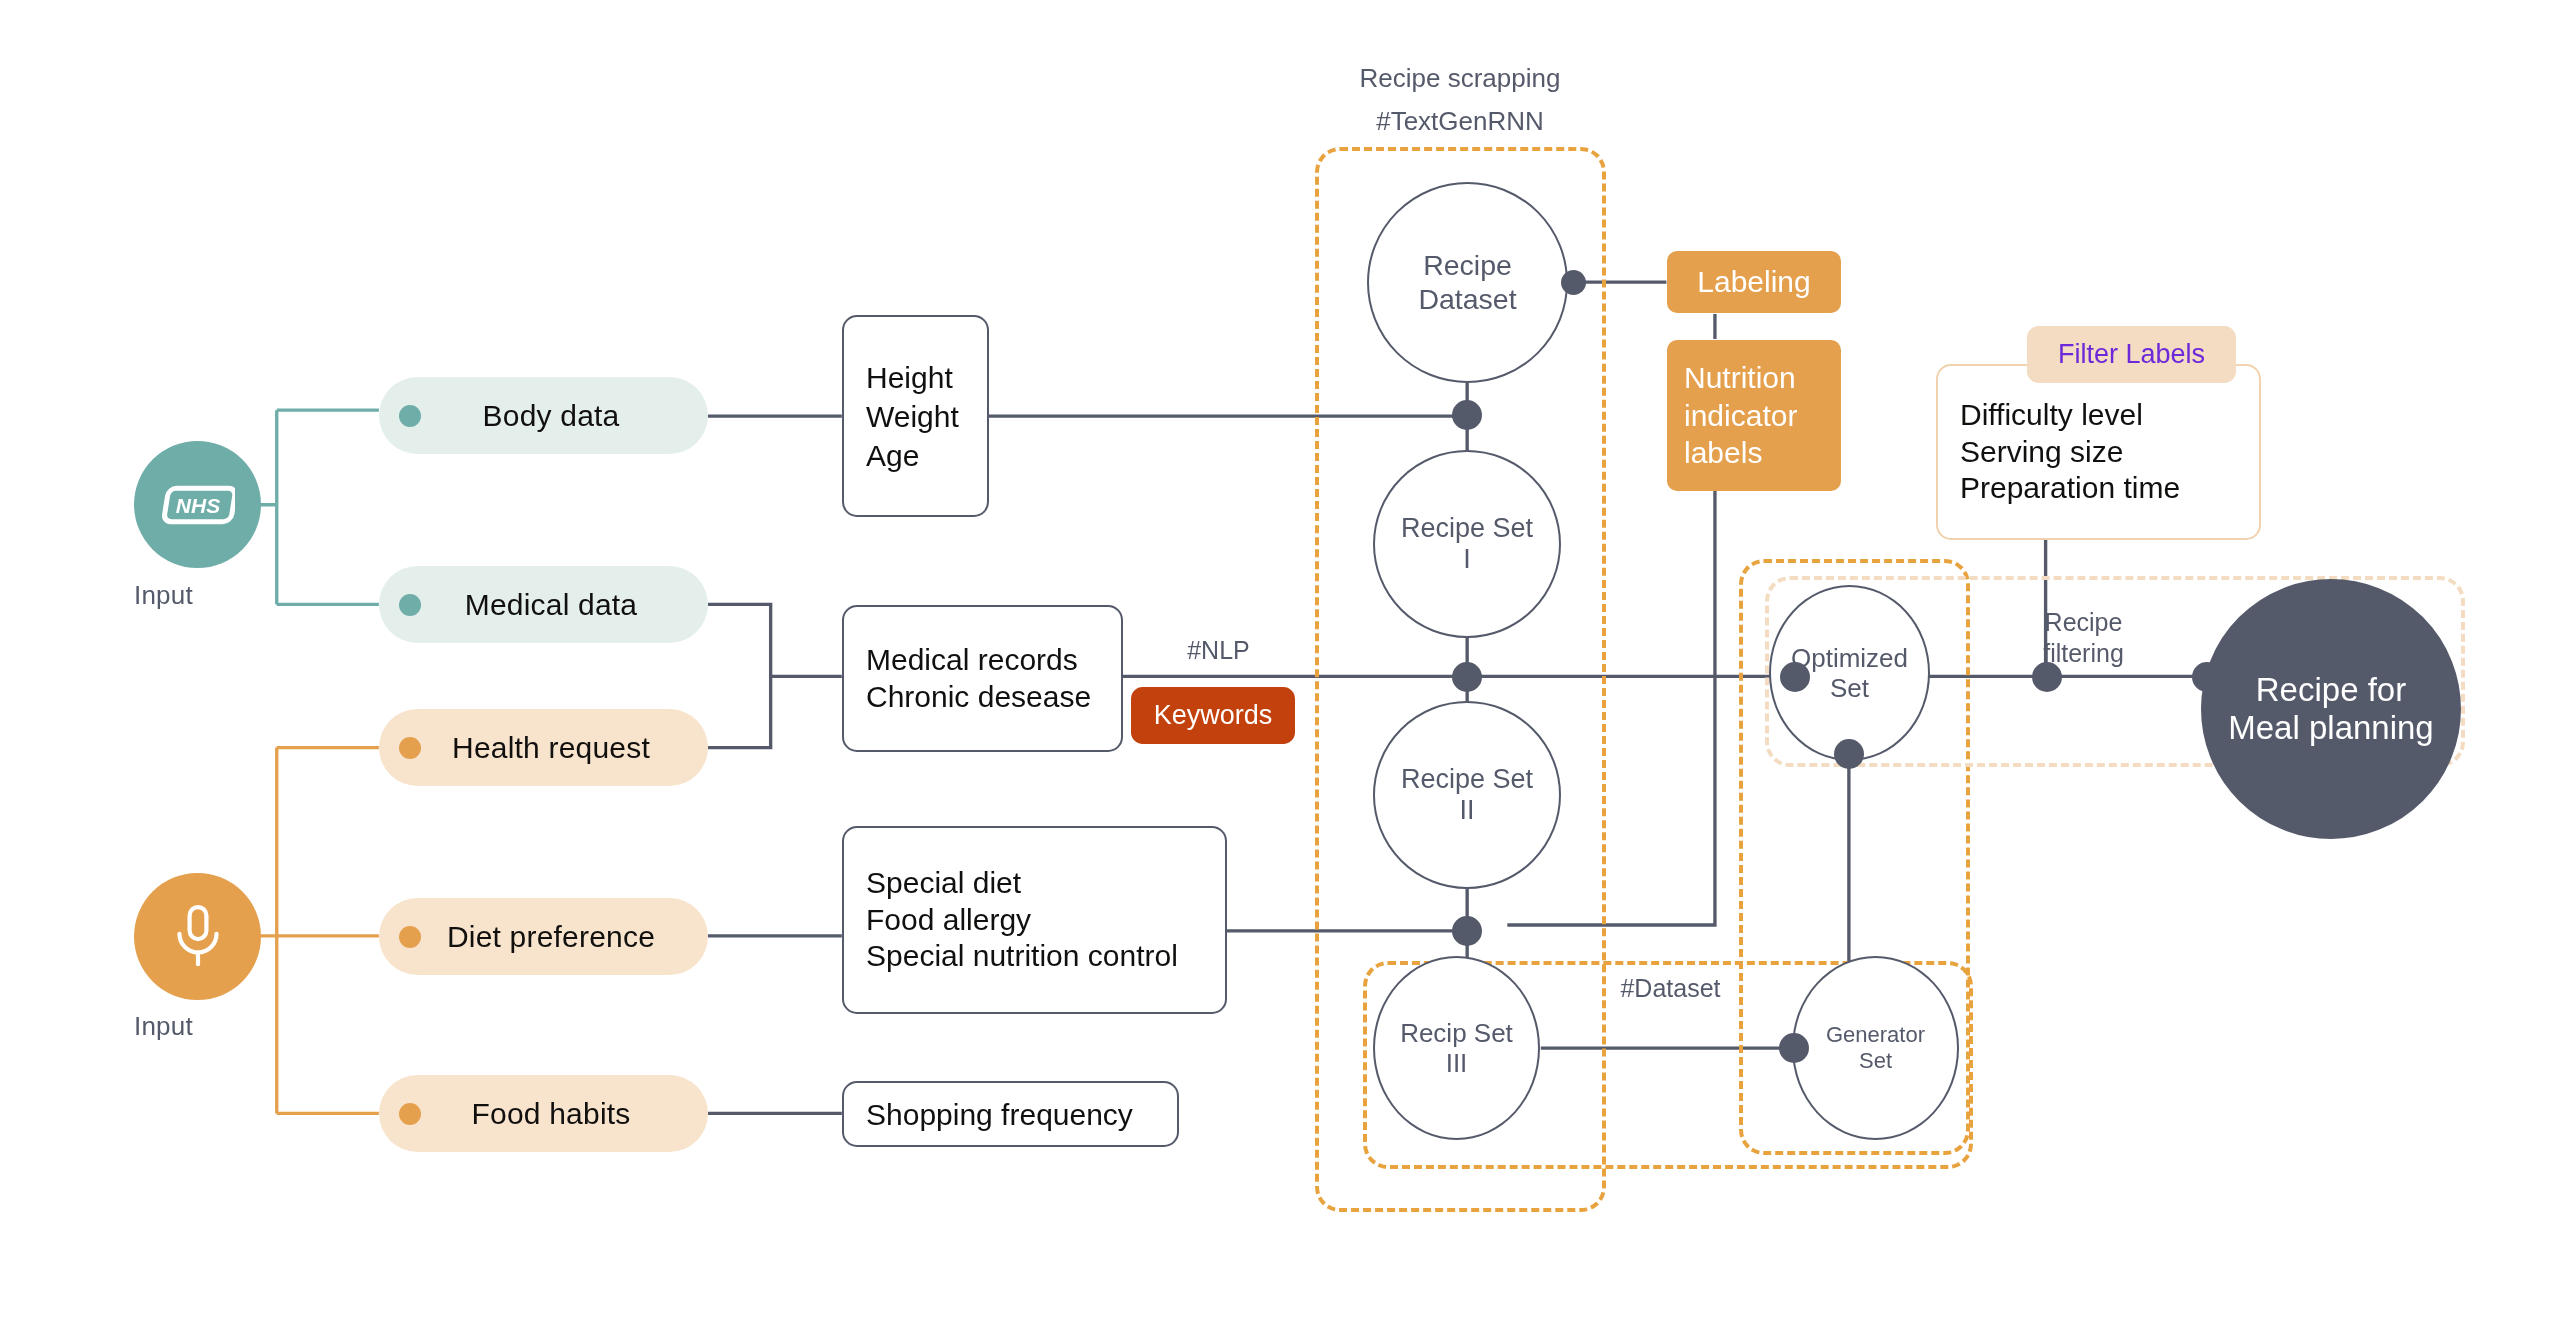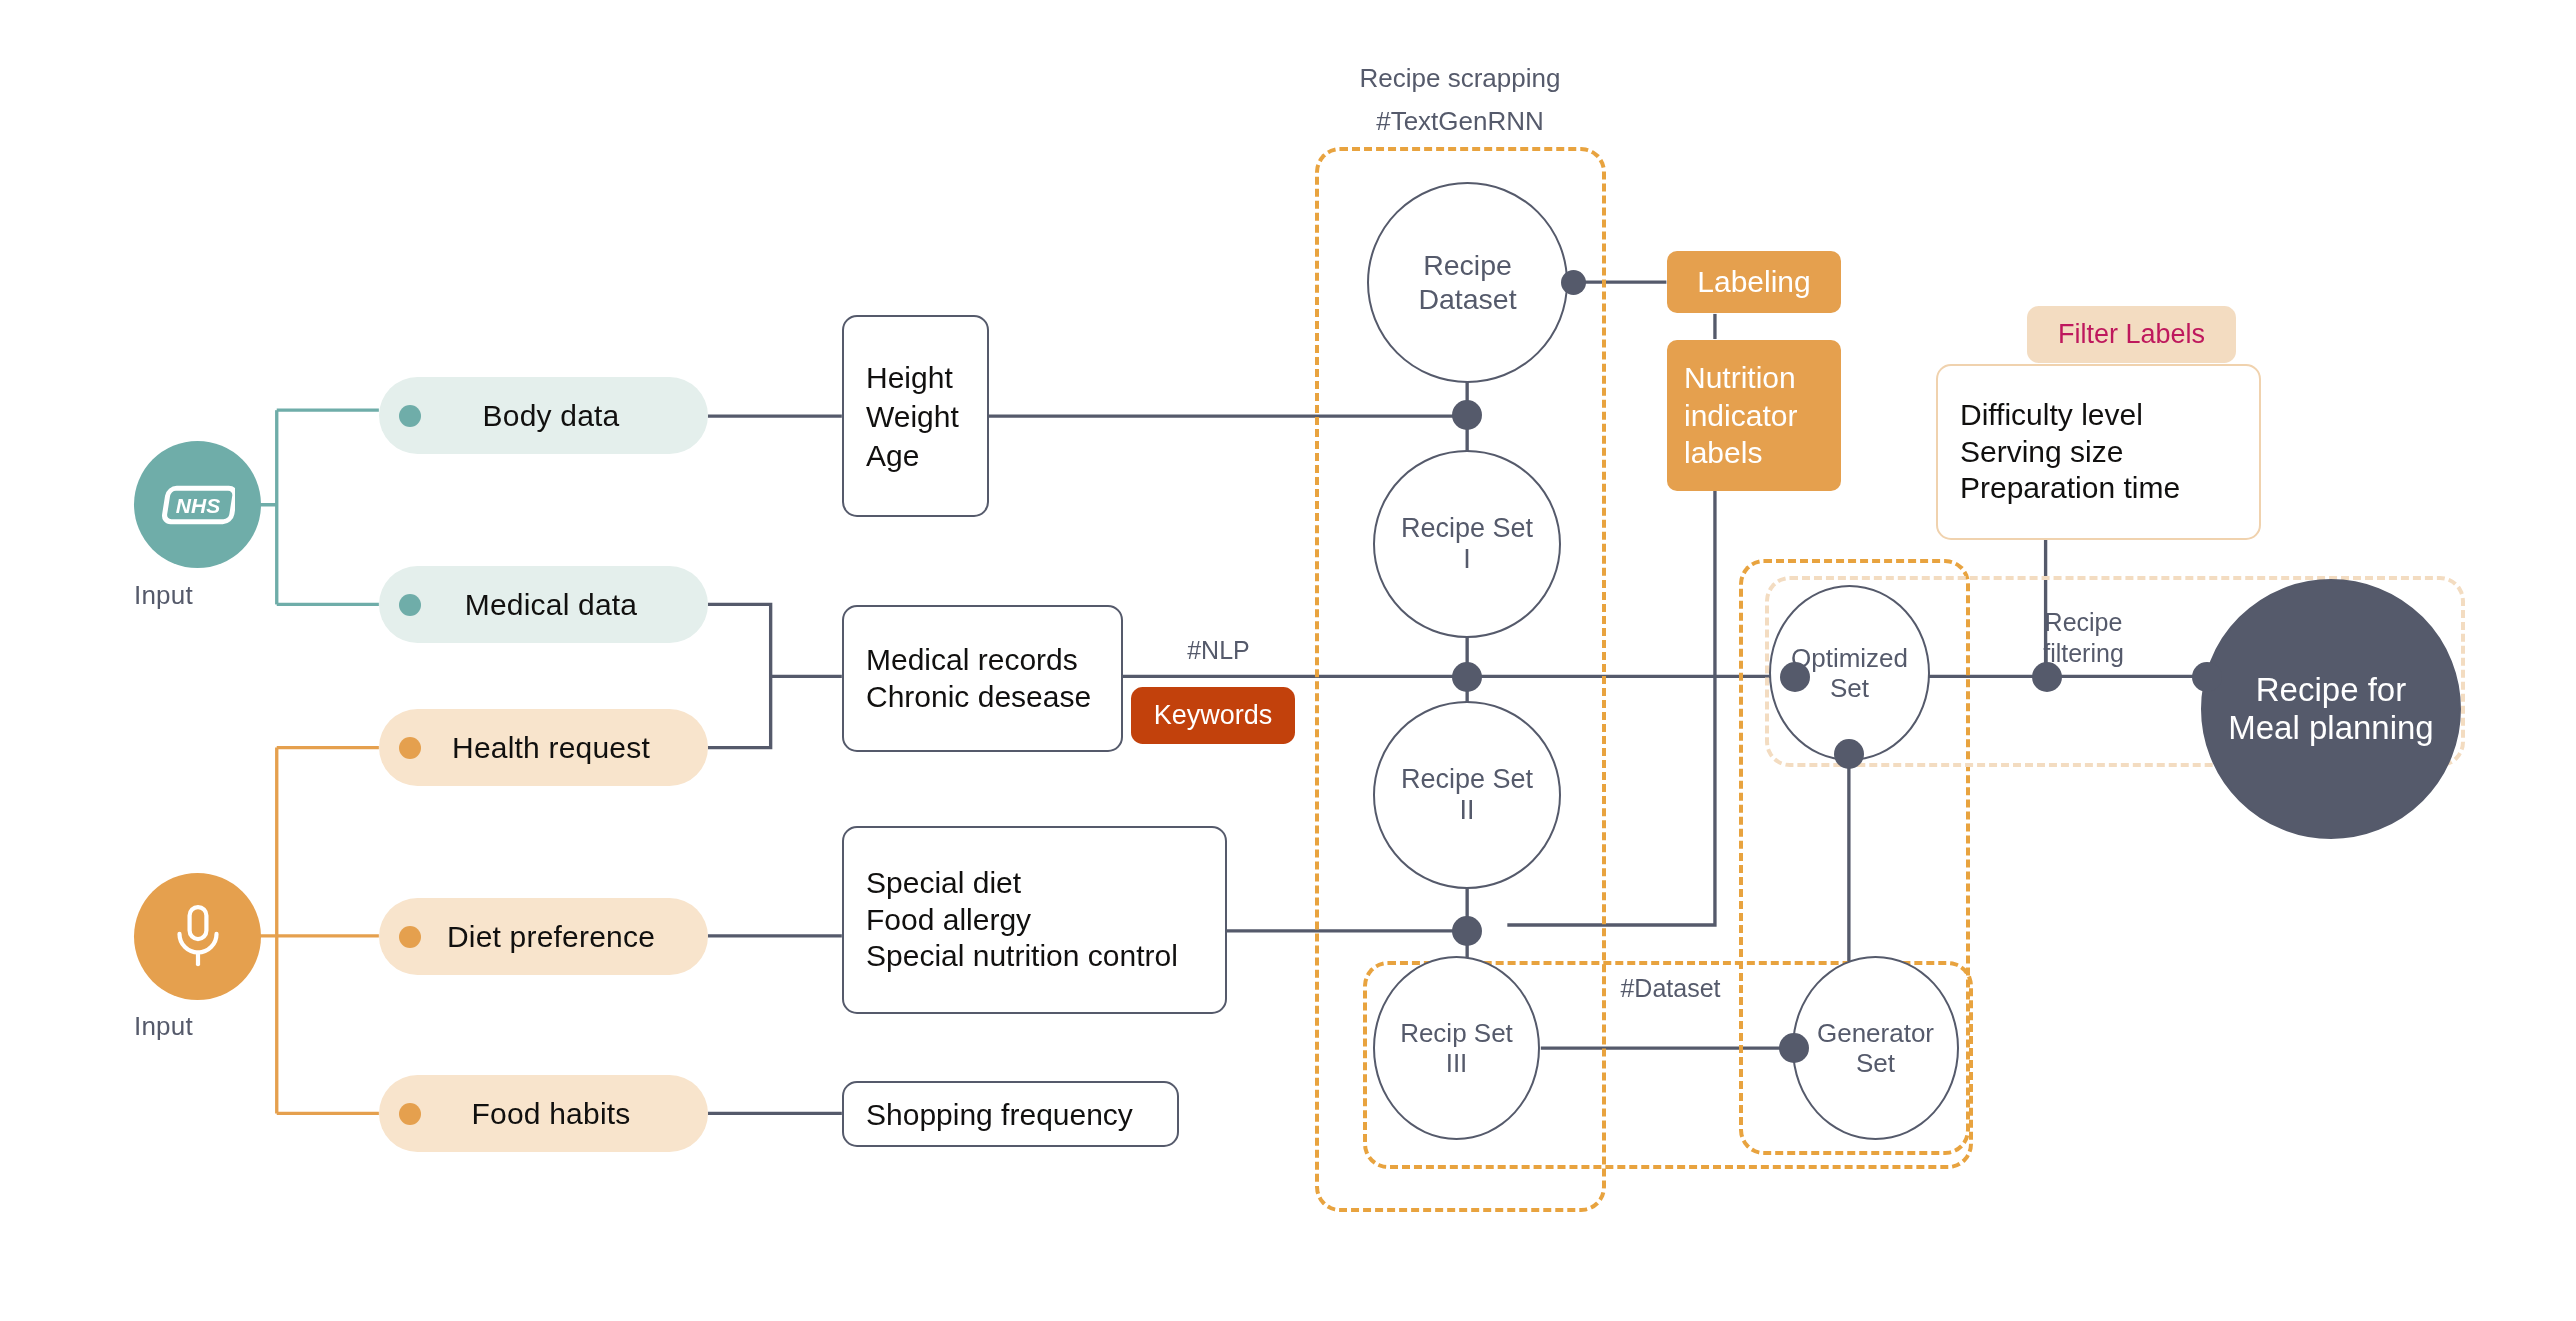"Filter Labels" .tagbox-peach { color: #be185d -> #6d28d9; margin-top: none -> 20px }
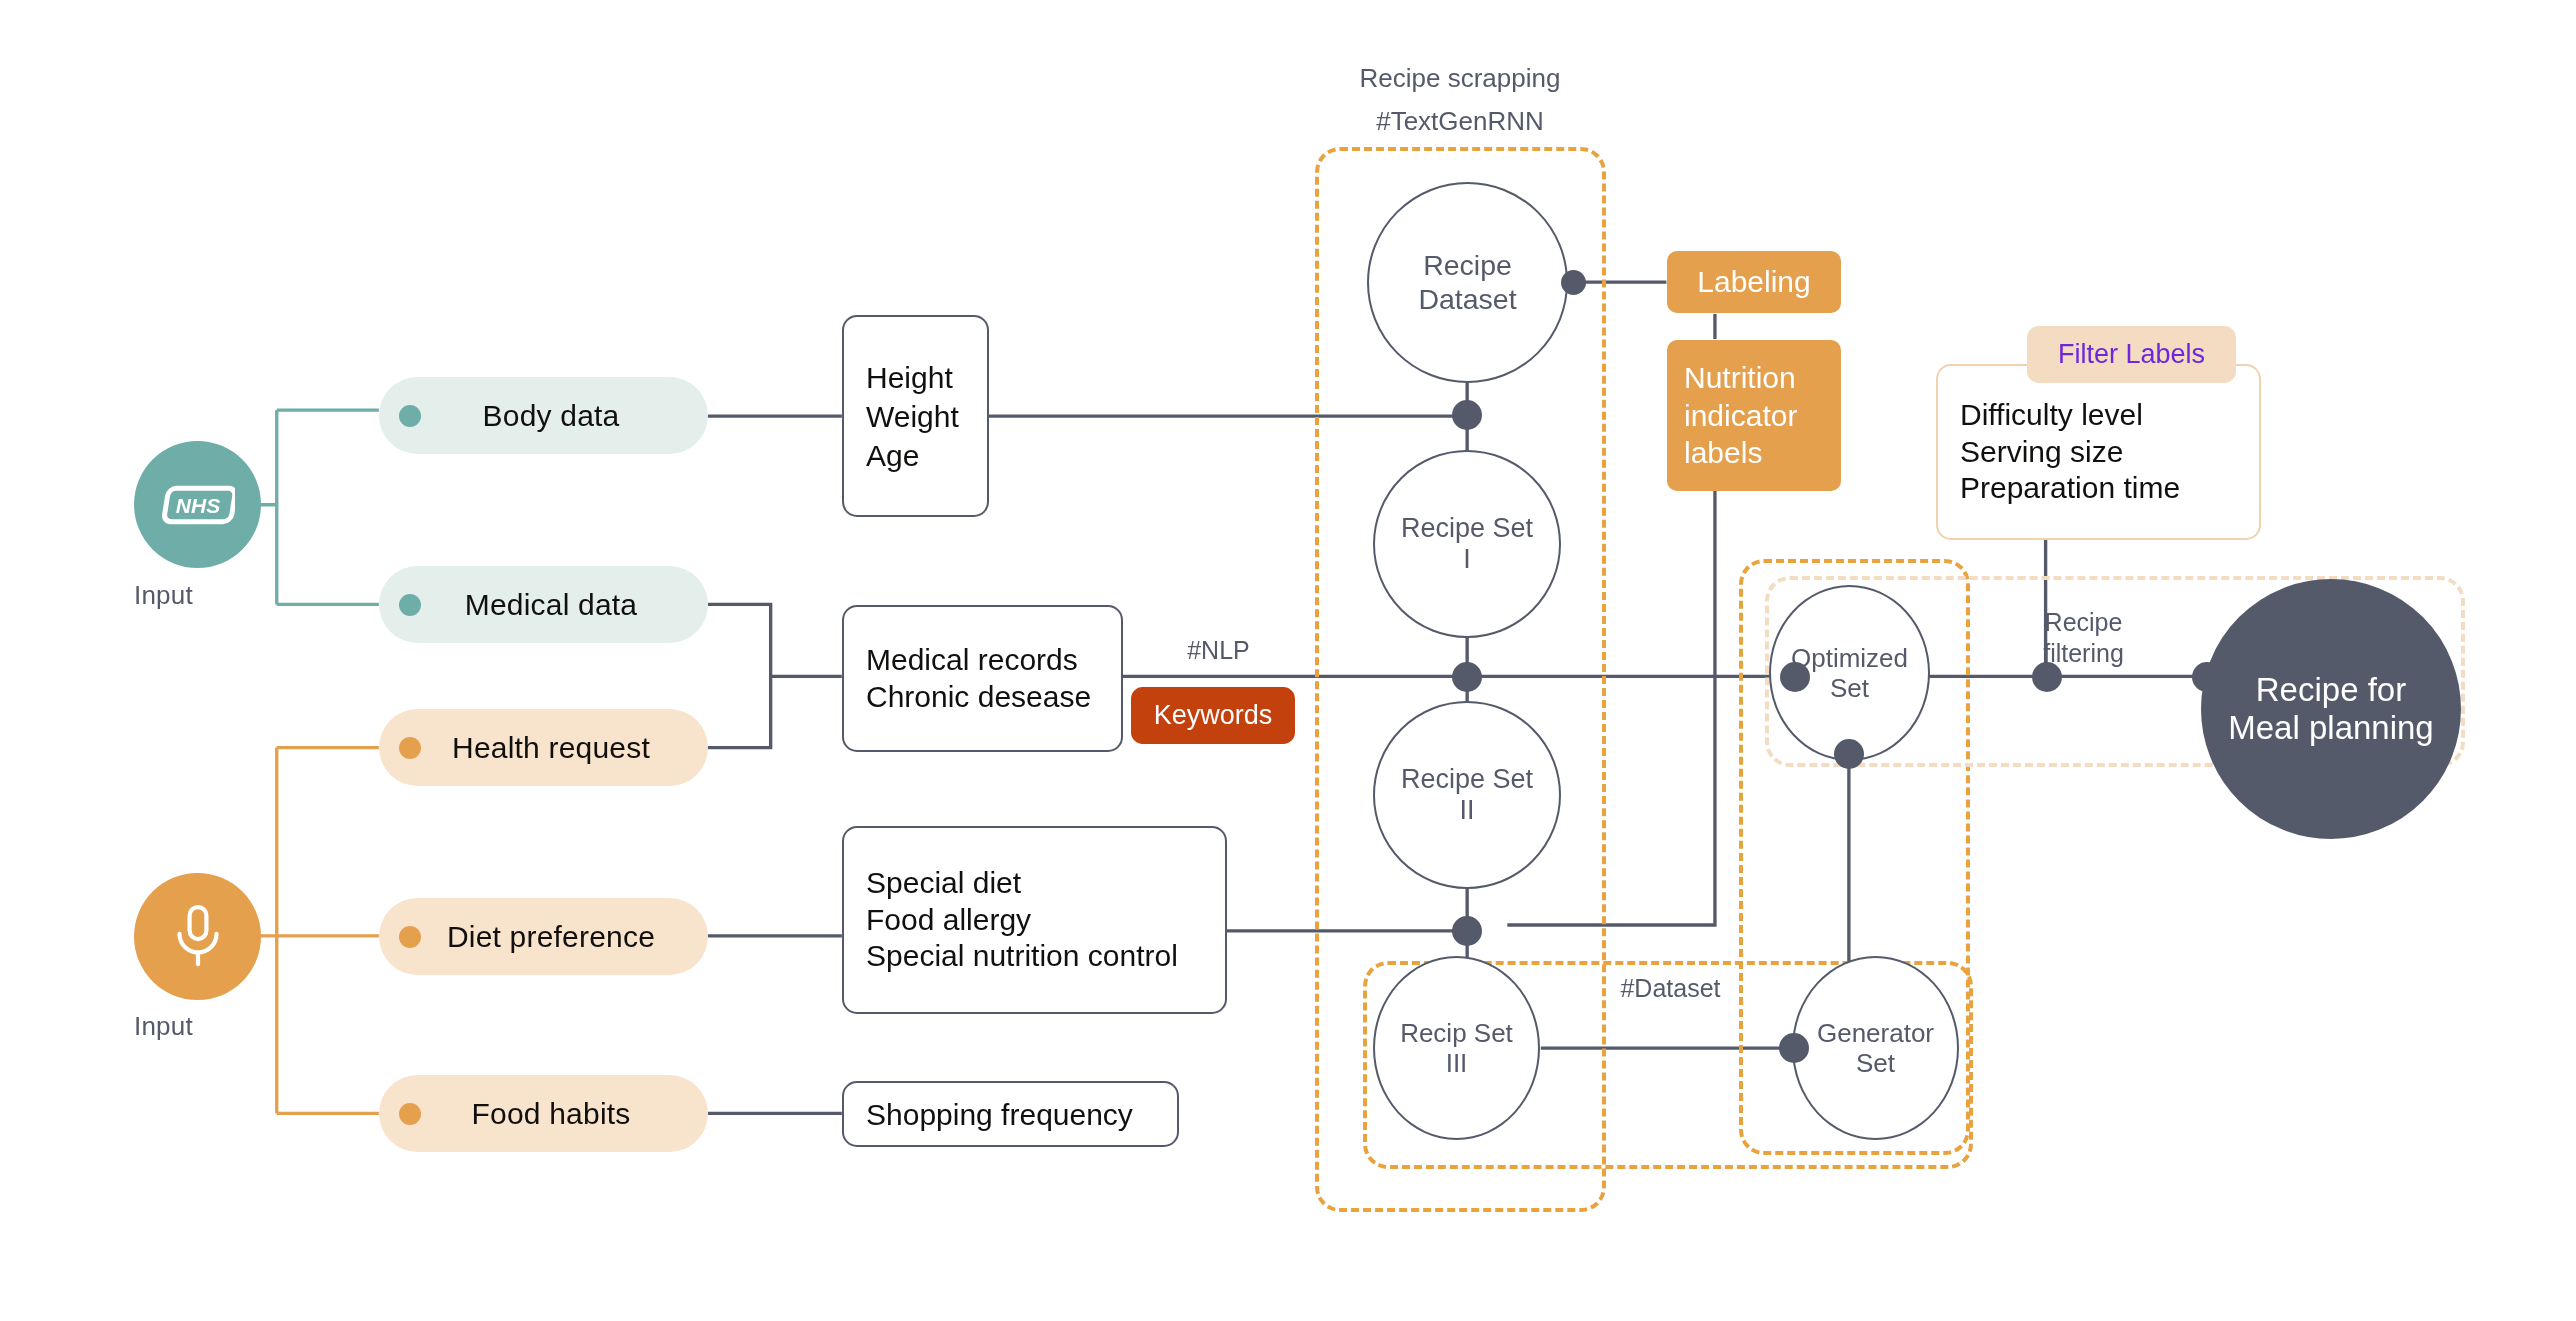"Generator" div.pcircle { font-size: 26px -> 22px }
